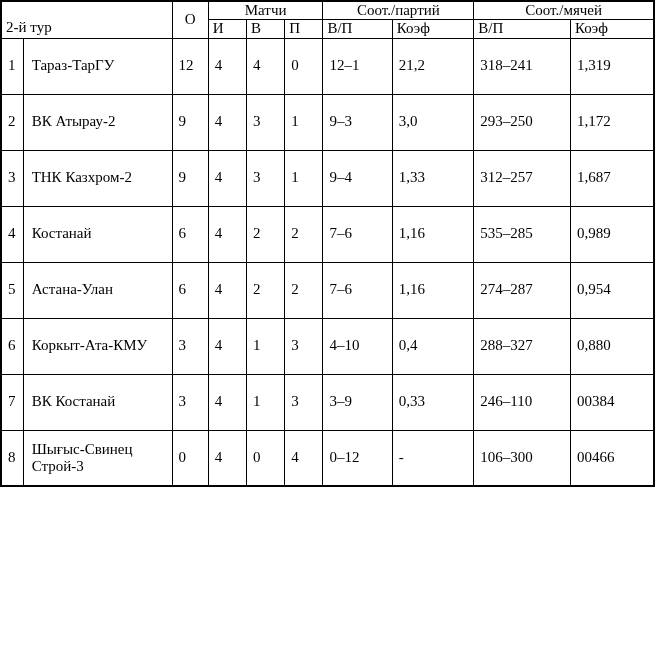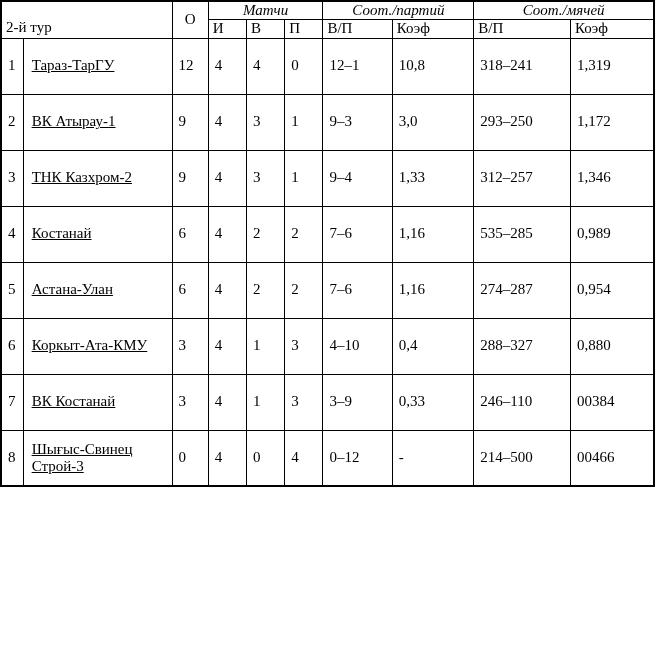"Матчи" .grp { font-style: italic -> none }
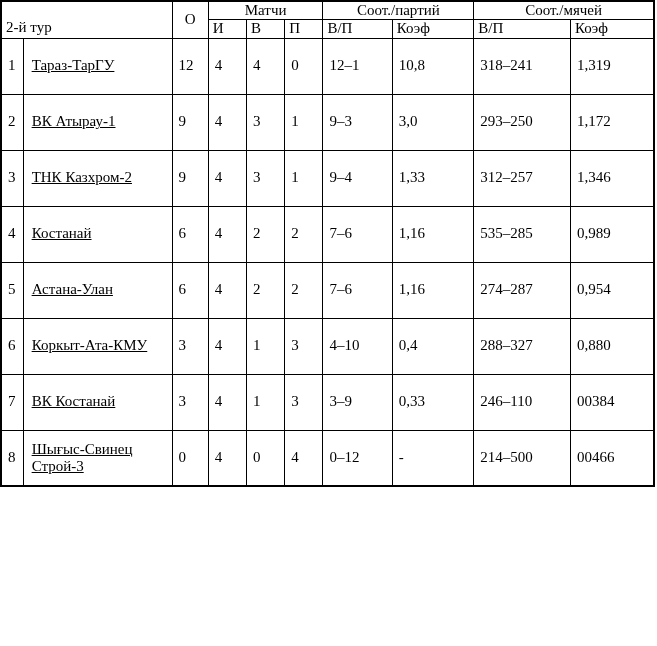"Тараз-ТарГУ" .c-team { text-decoration: underline -> none }
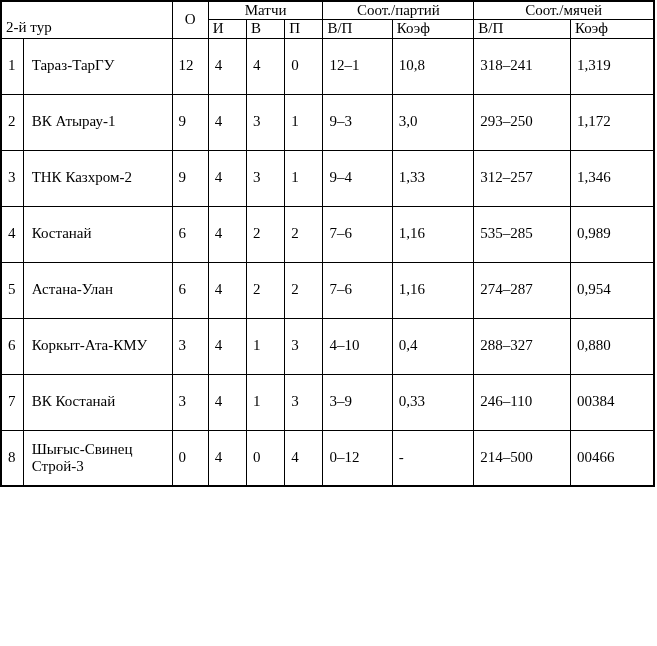"10,8" td.c-num { text: 10,8 -> 21,2 }
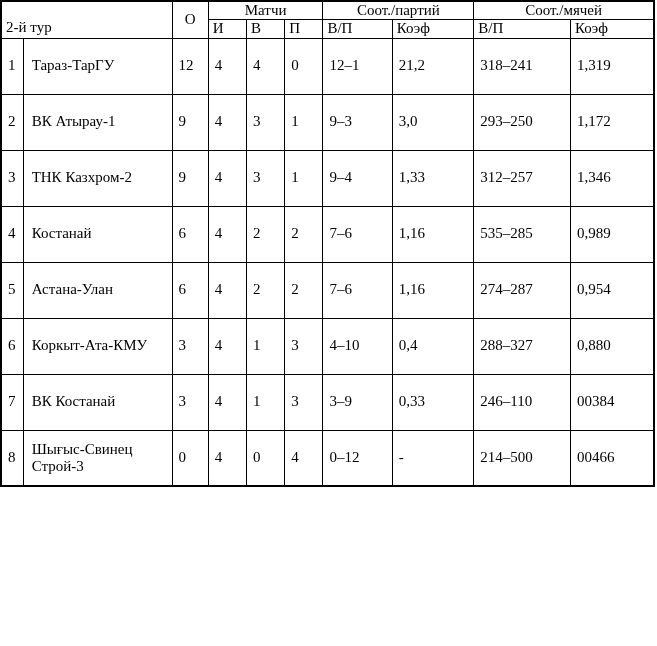"ВК Атырау-1" td.c-team { text: Атырау-1 -> Атырау-2 }
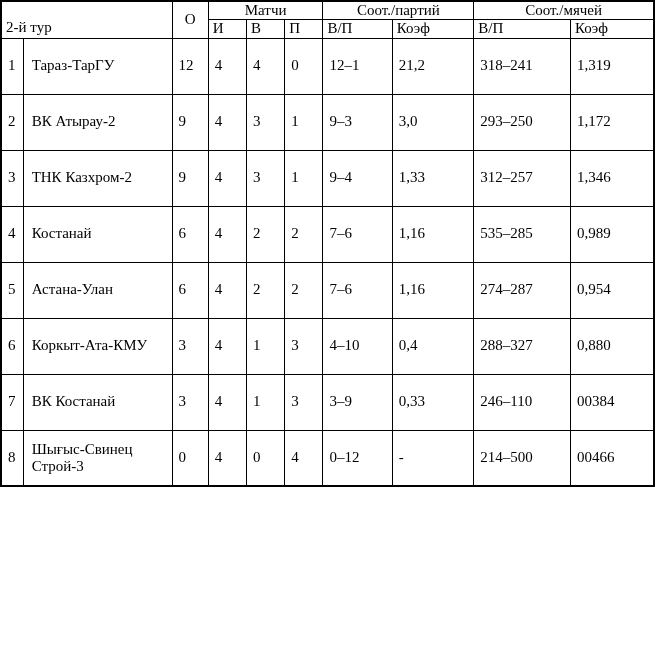"1,346" td.c-num { text: 1,346 -> 1,687 }
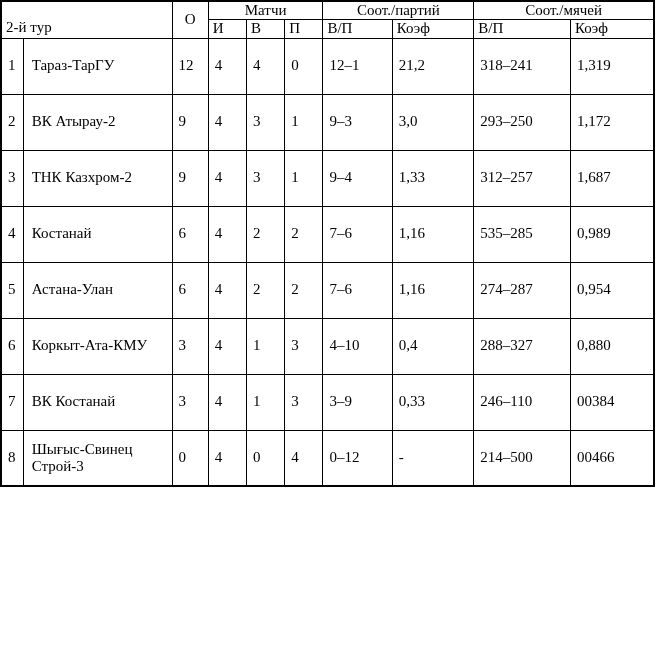"214–500" td.c-num { text: 214–500 -> 106–300 }
